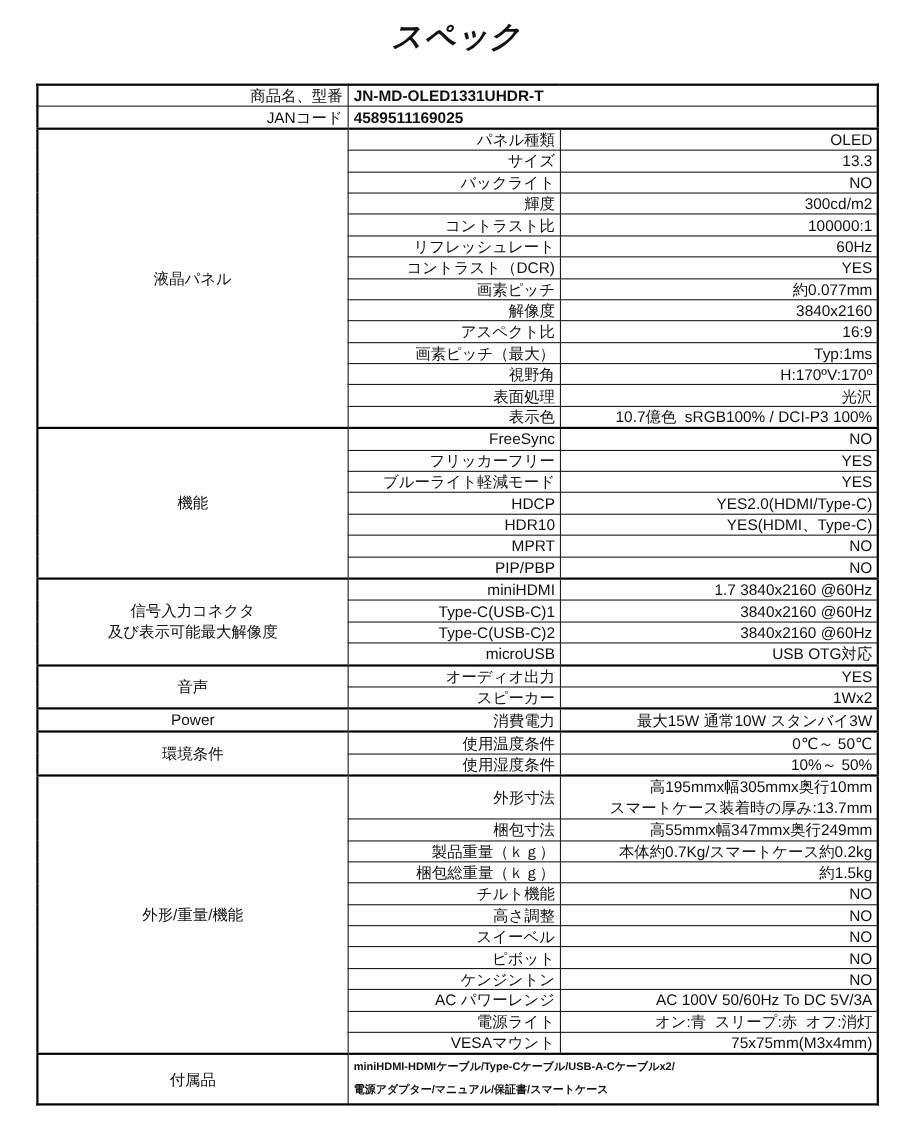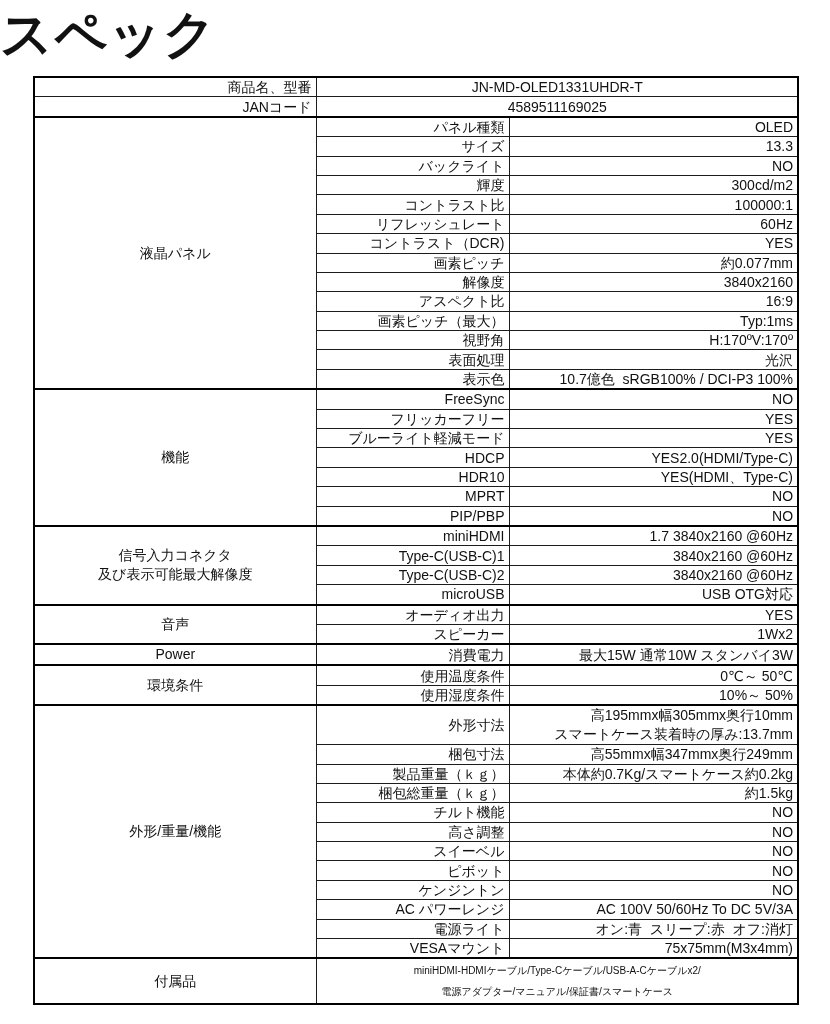"スペック" .page-title { font-size: 52px -> 28px; font-style: none -> italic; text-align: left -> center }
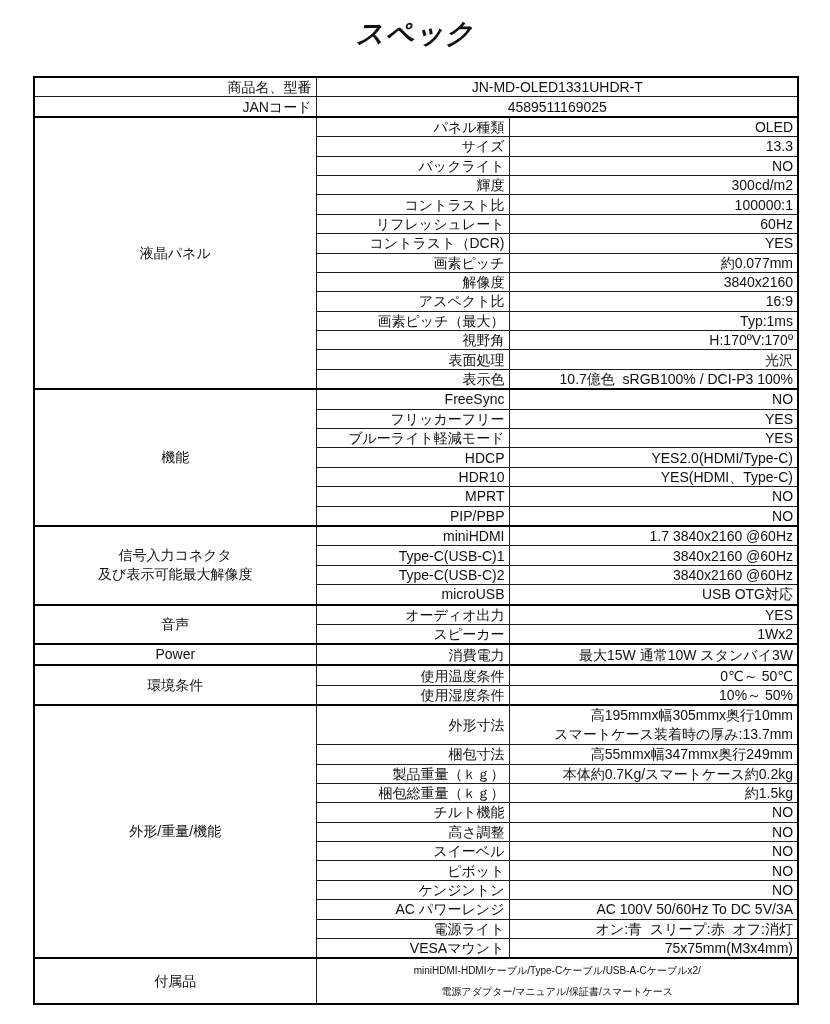"JN-MD-OLED1331UHDR-T" td.vcenter { font-weight: none -> bold; text-align: center -> left }
